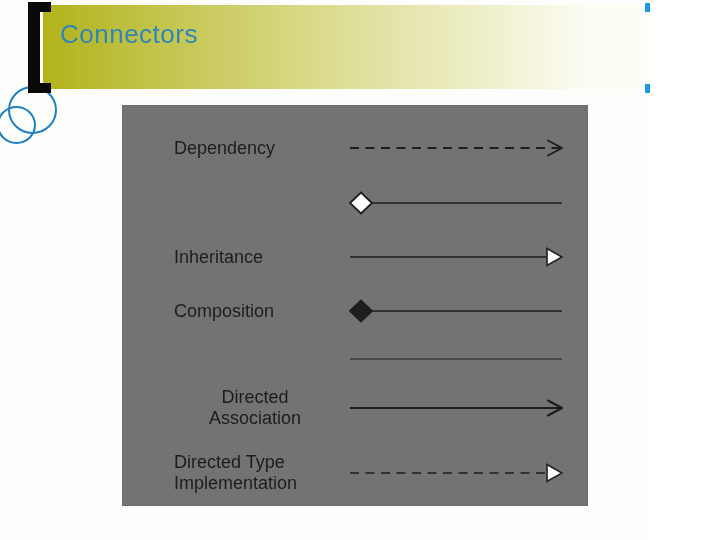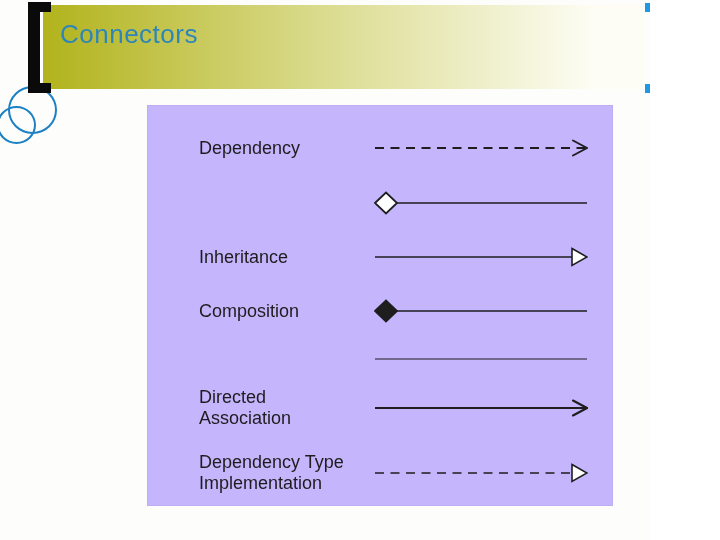"Dependency" .figure { background: #c4b5fd -> #737373; left: 147px -> 122px }
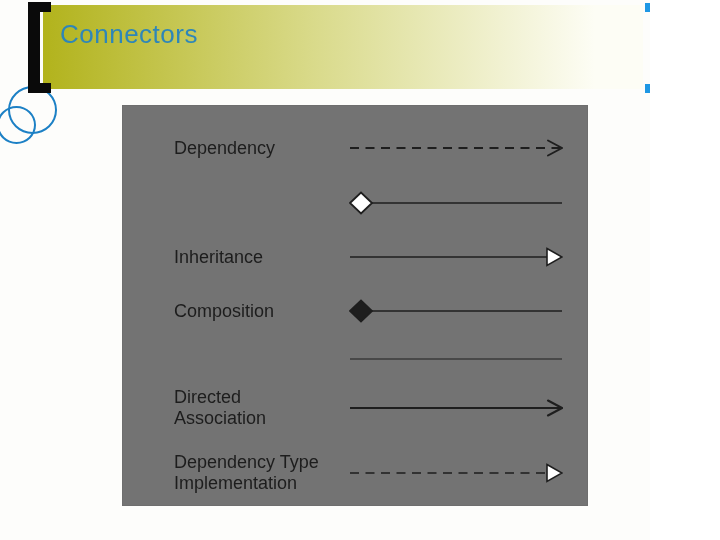"Directed Association" div.connector-row { text-align: none -> center }
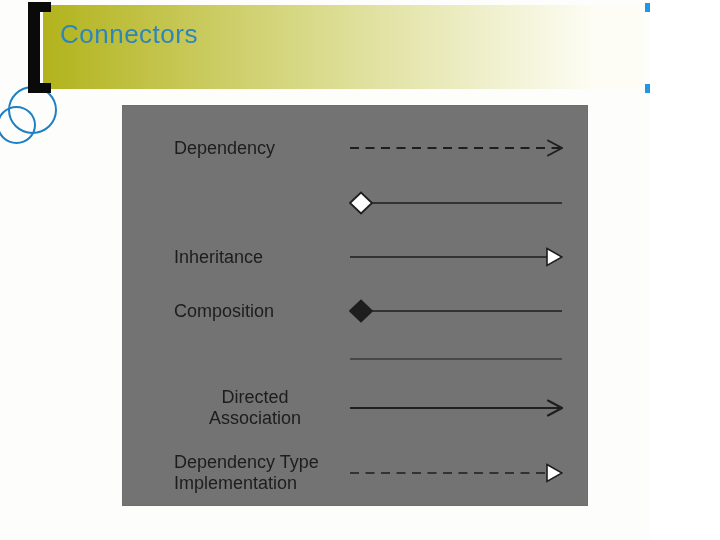"Dependency Type Implementation" div.connector-label { text: Dependency -> Directed }
